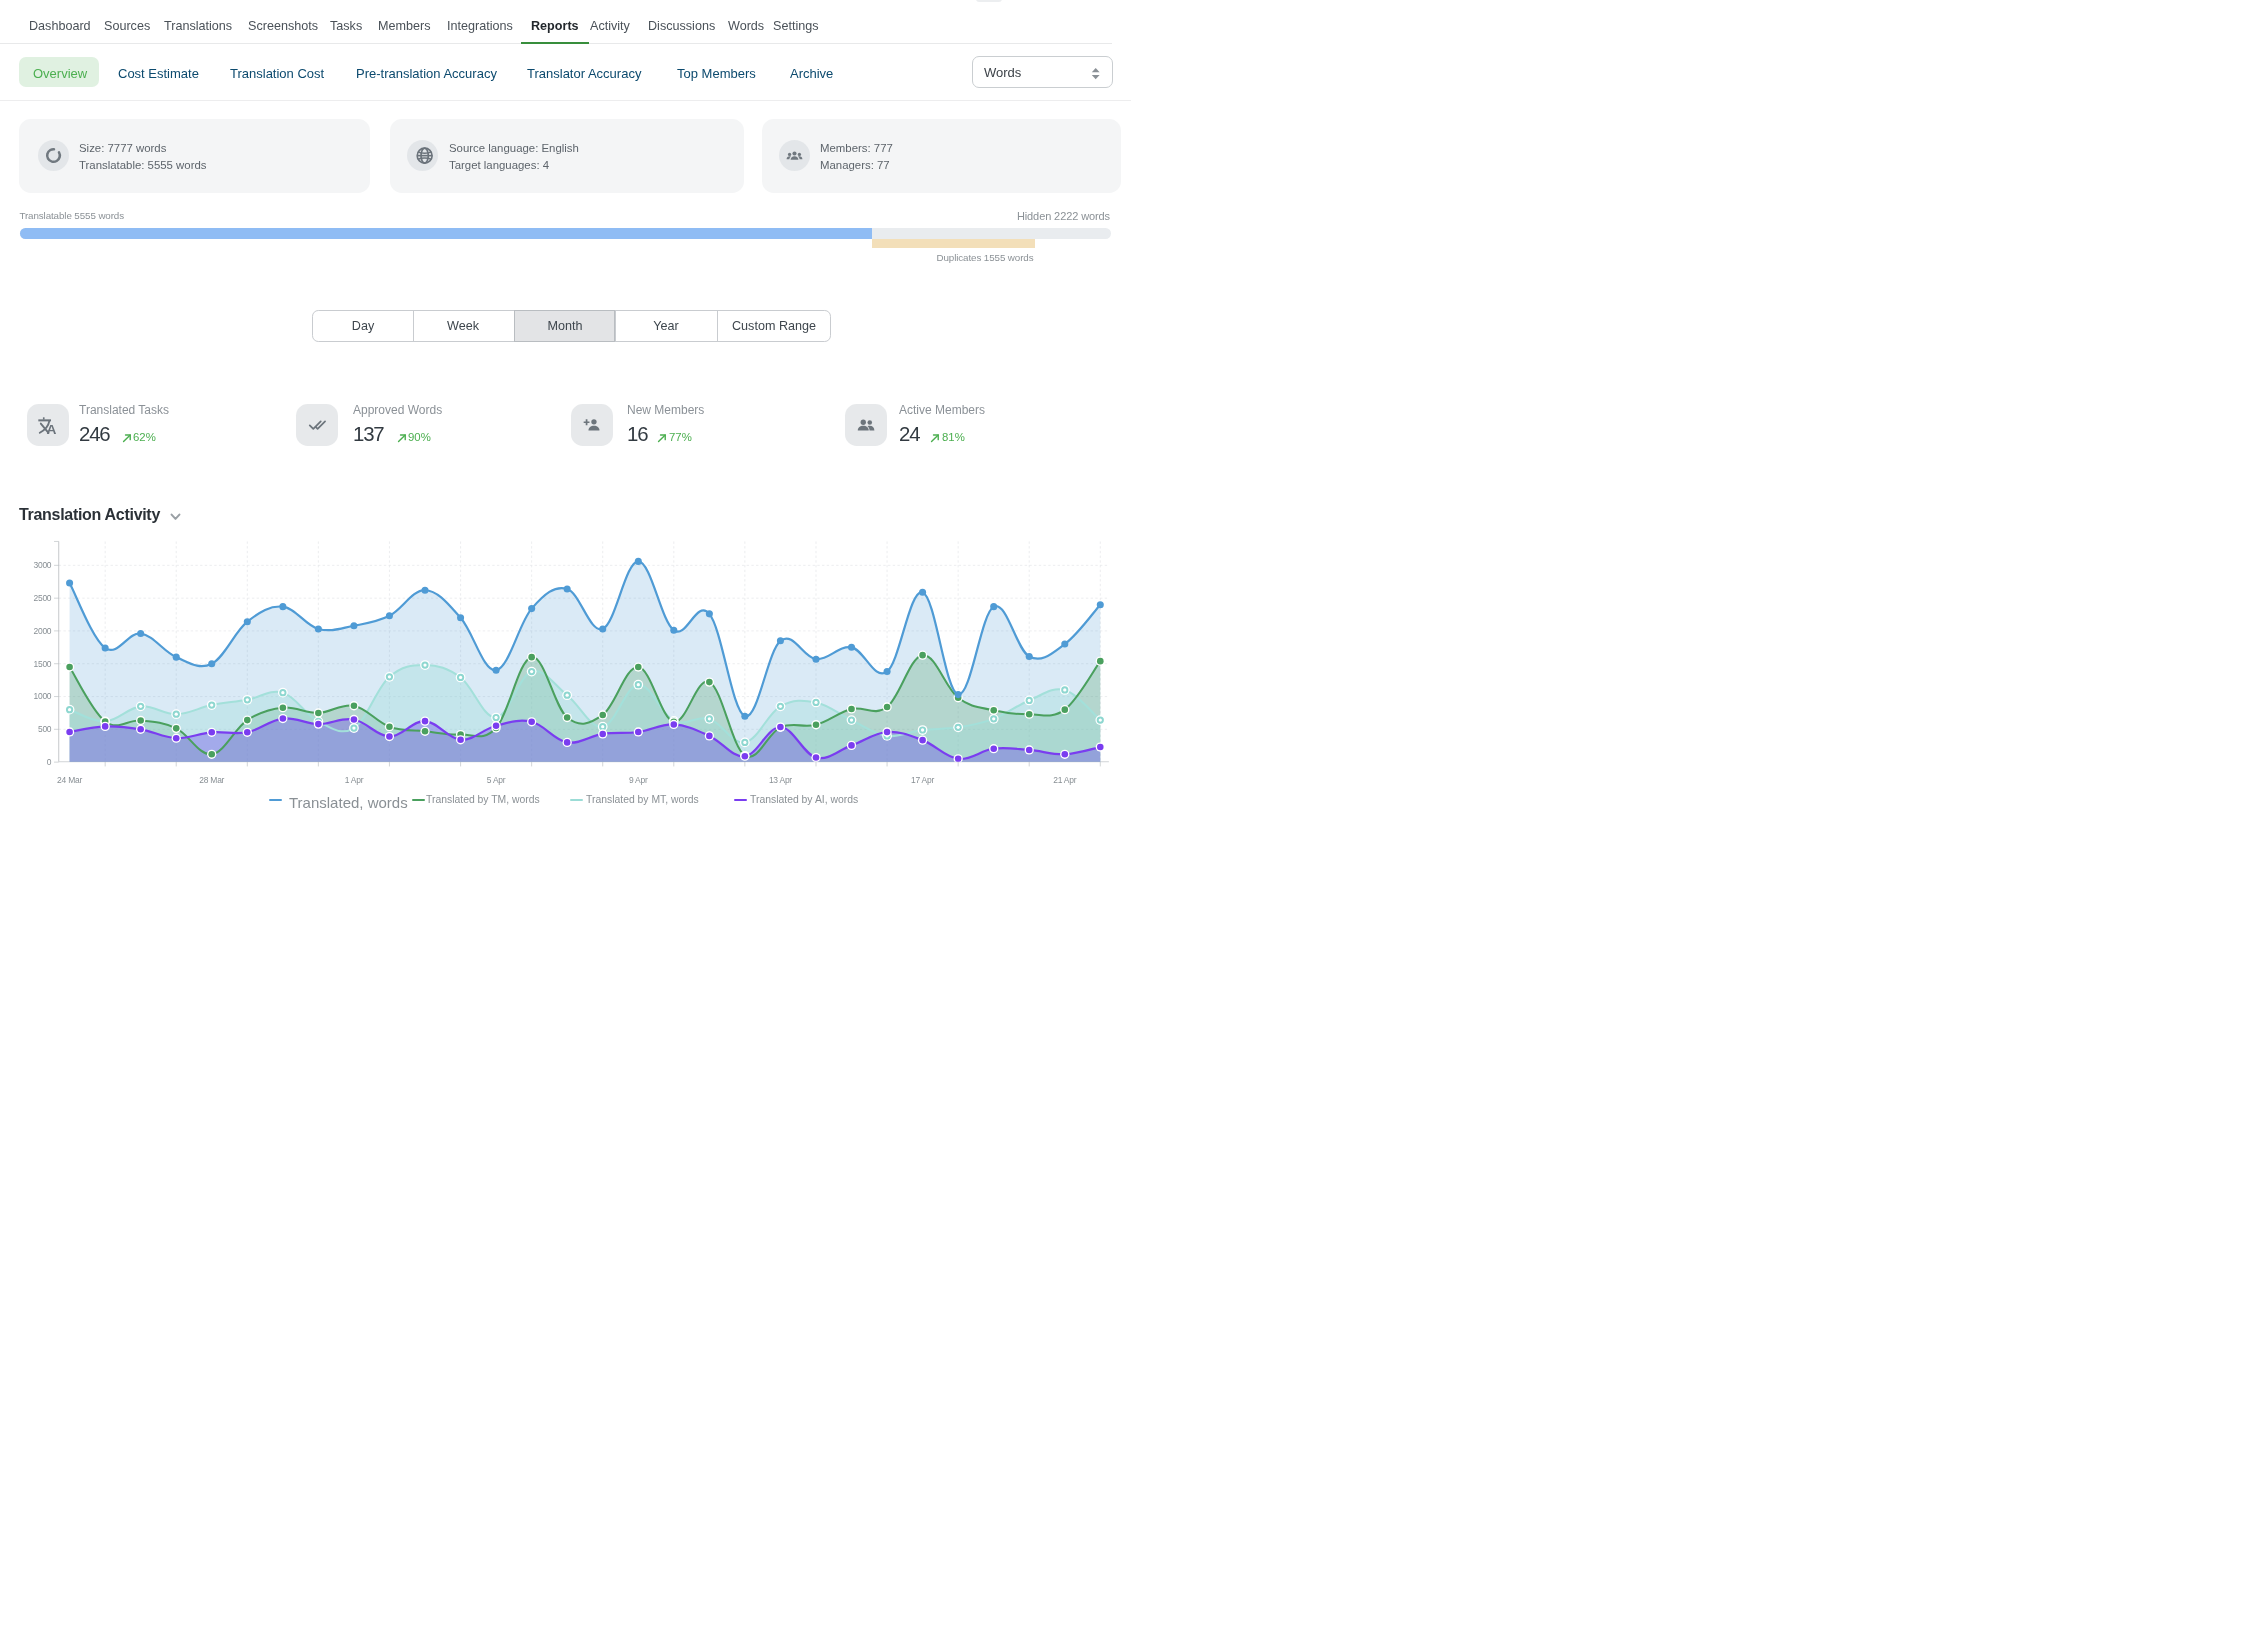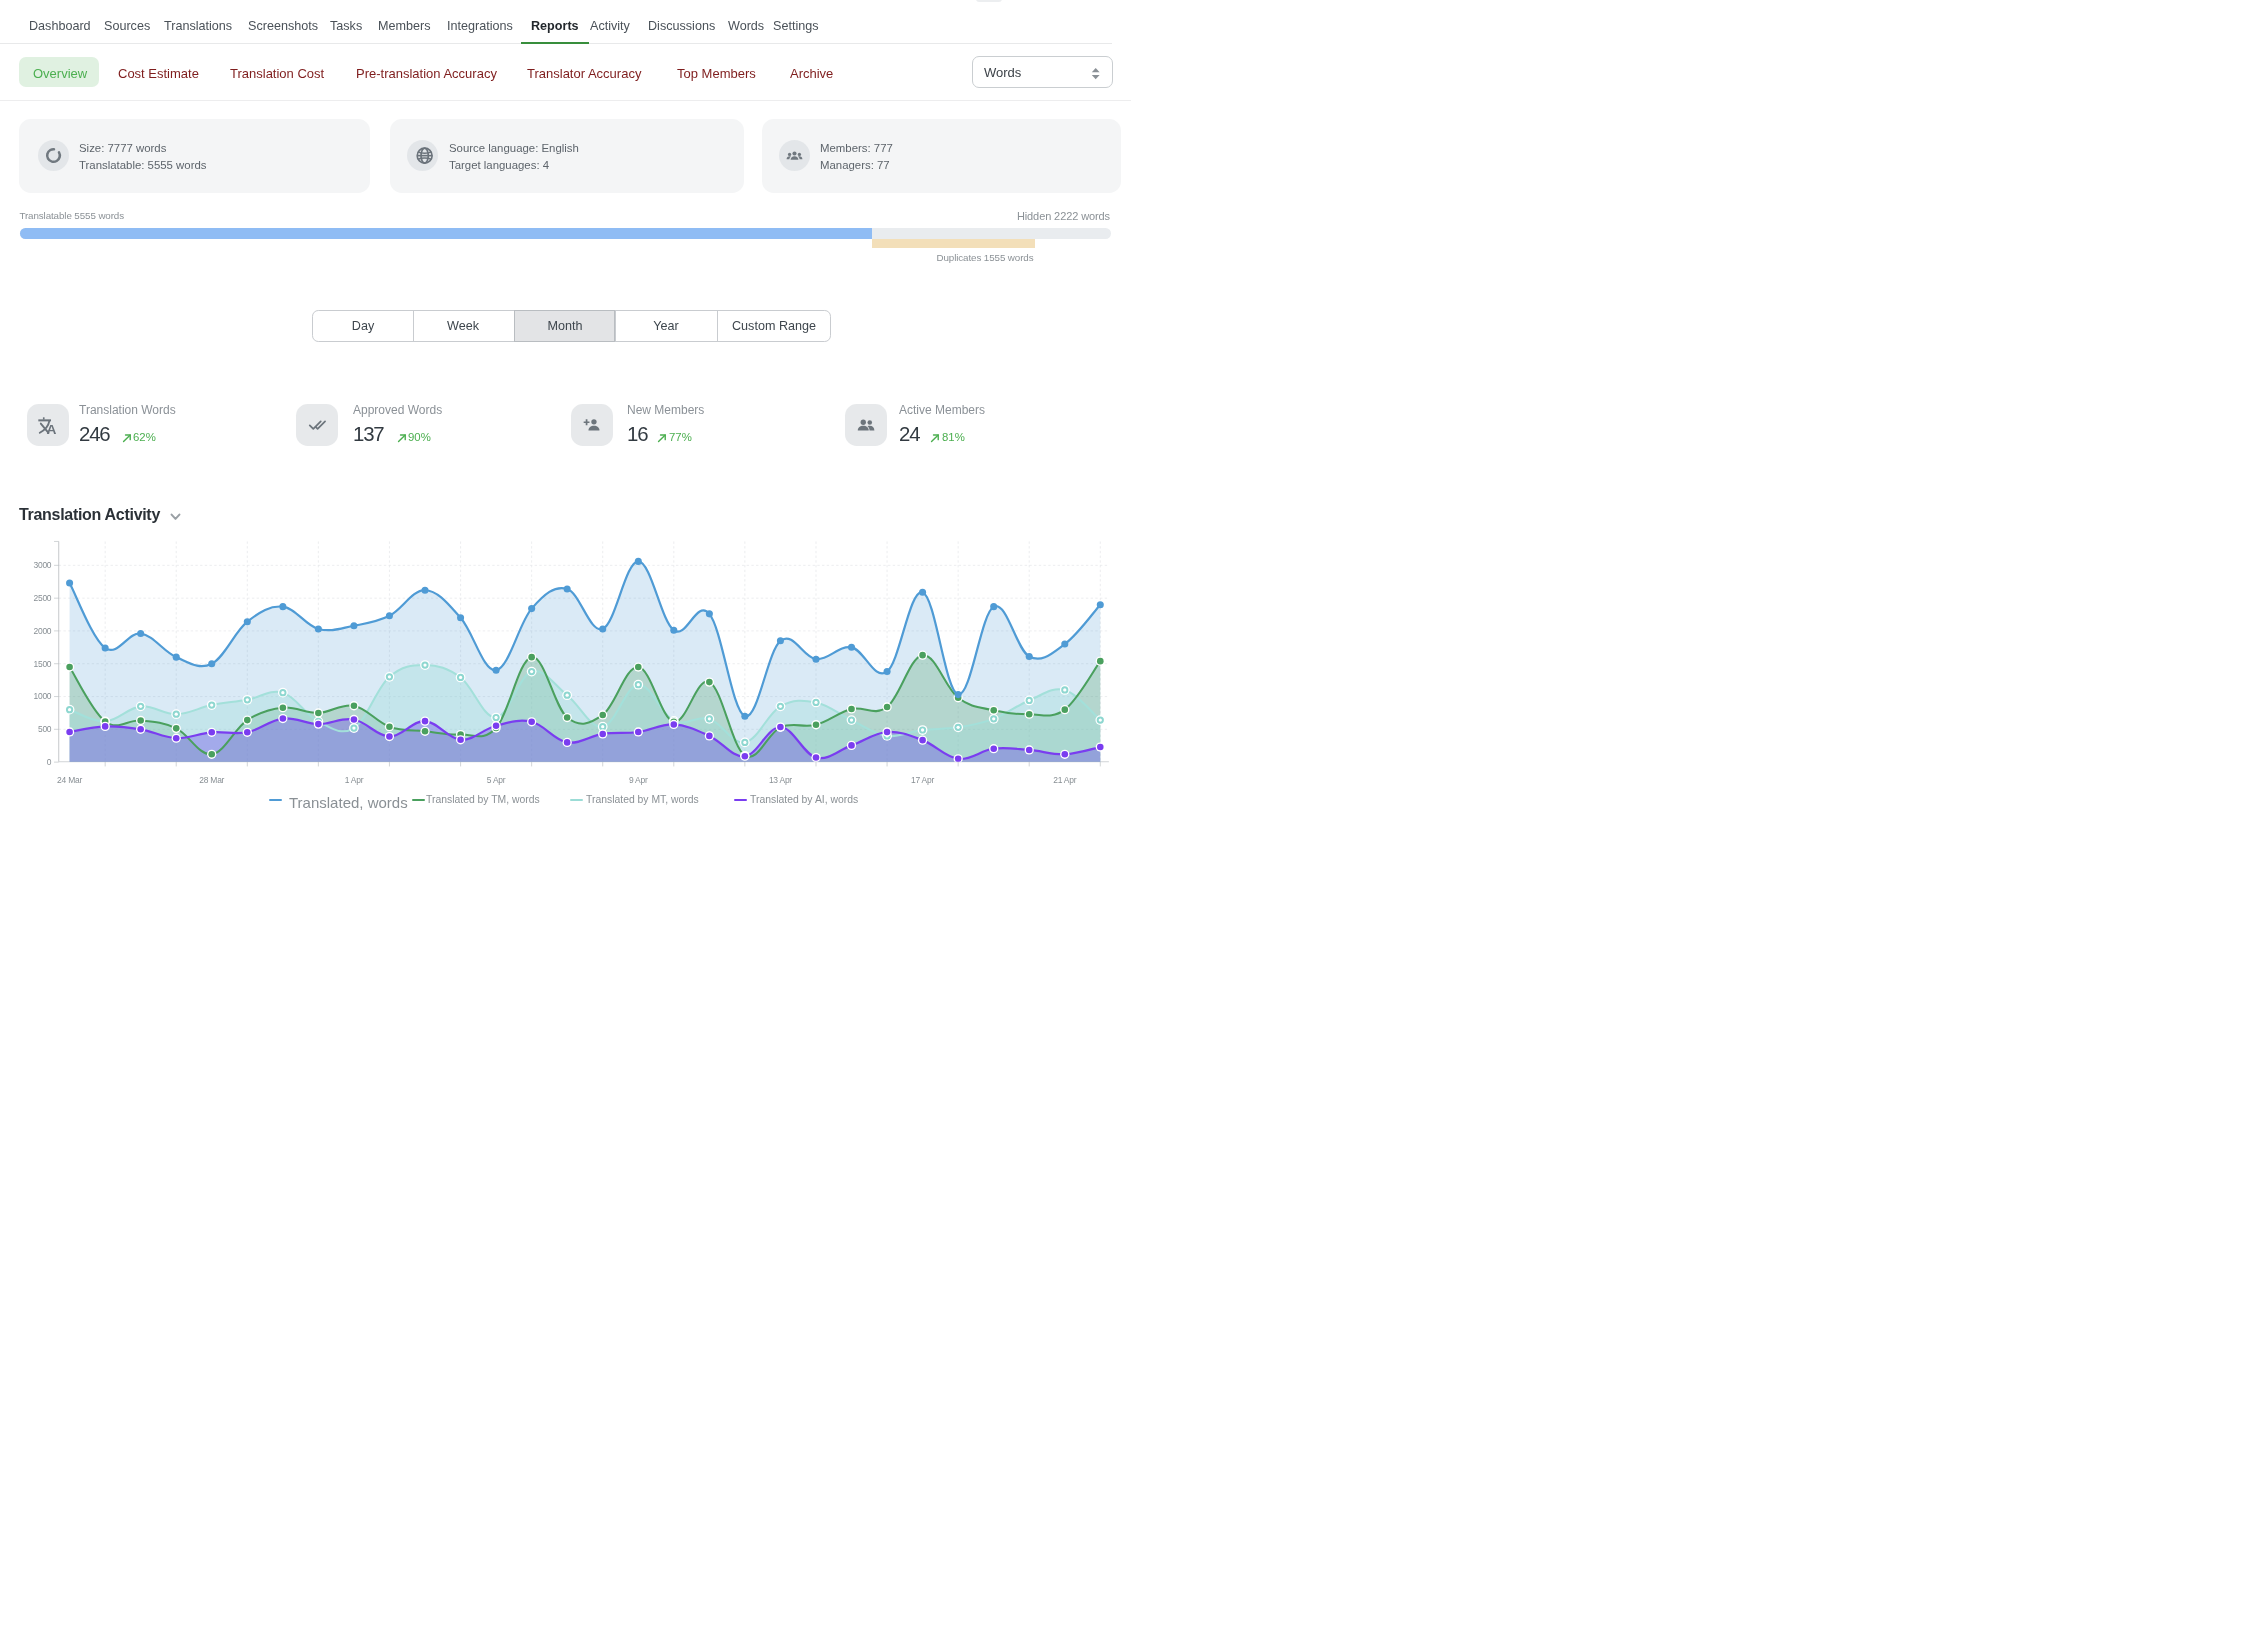"Cost Estimate" .sub { color: #7f1d1d -> #0c4a6e }
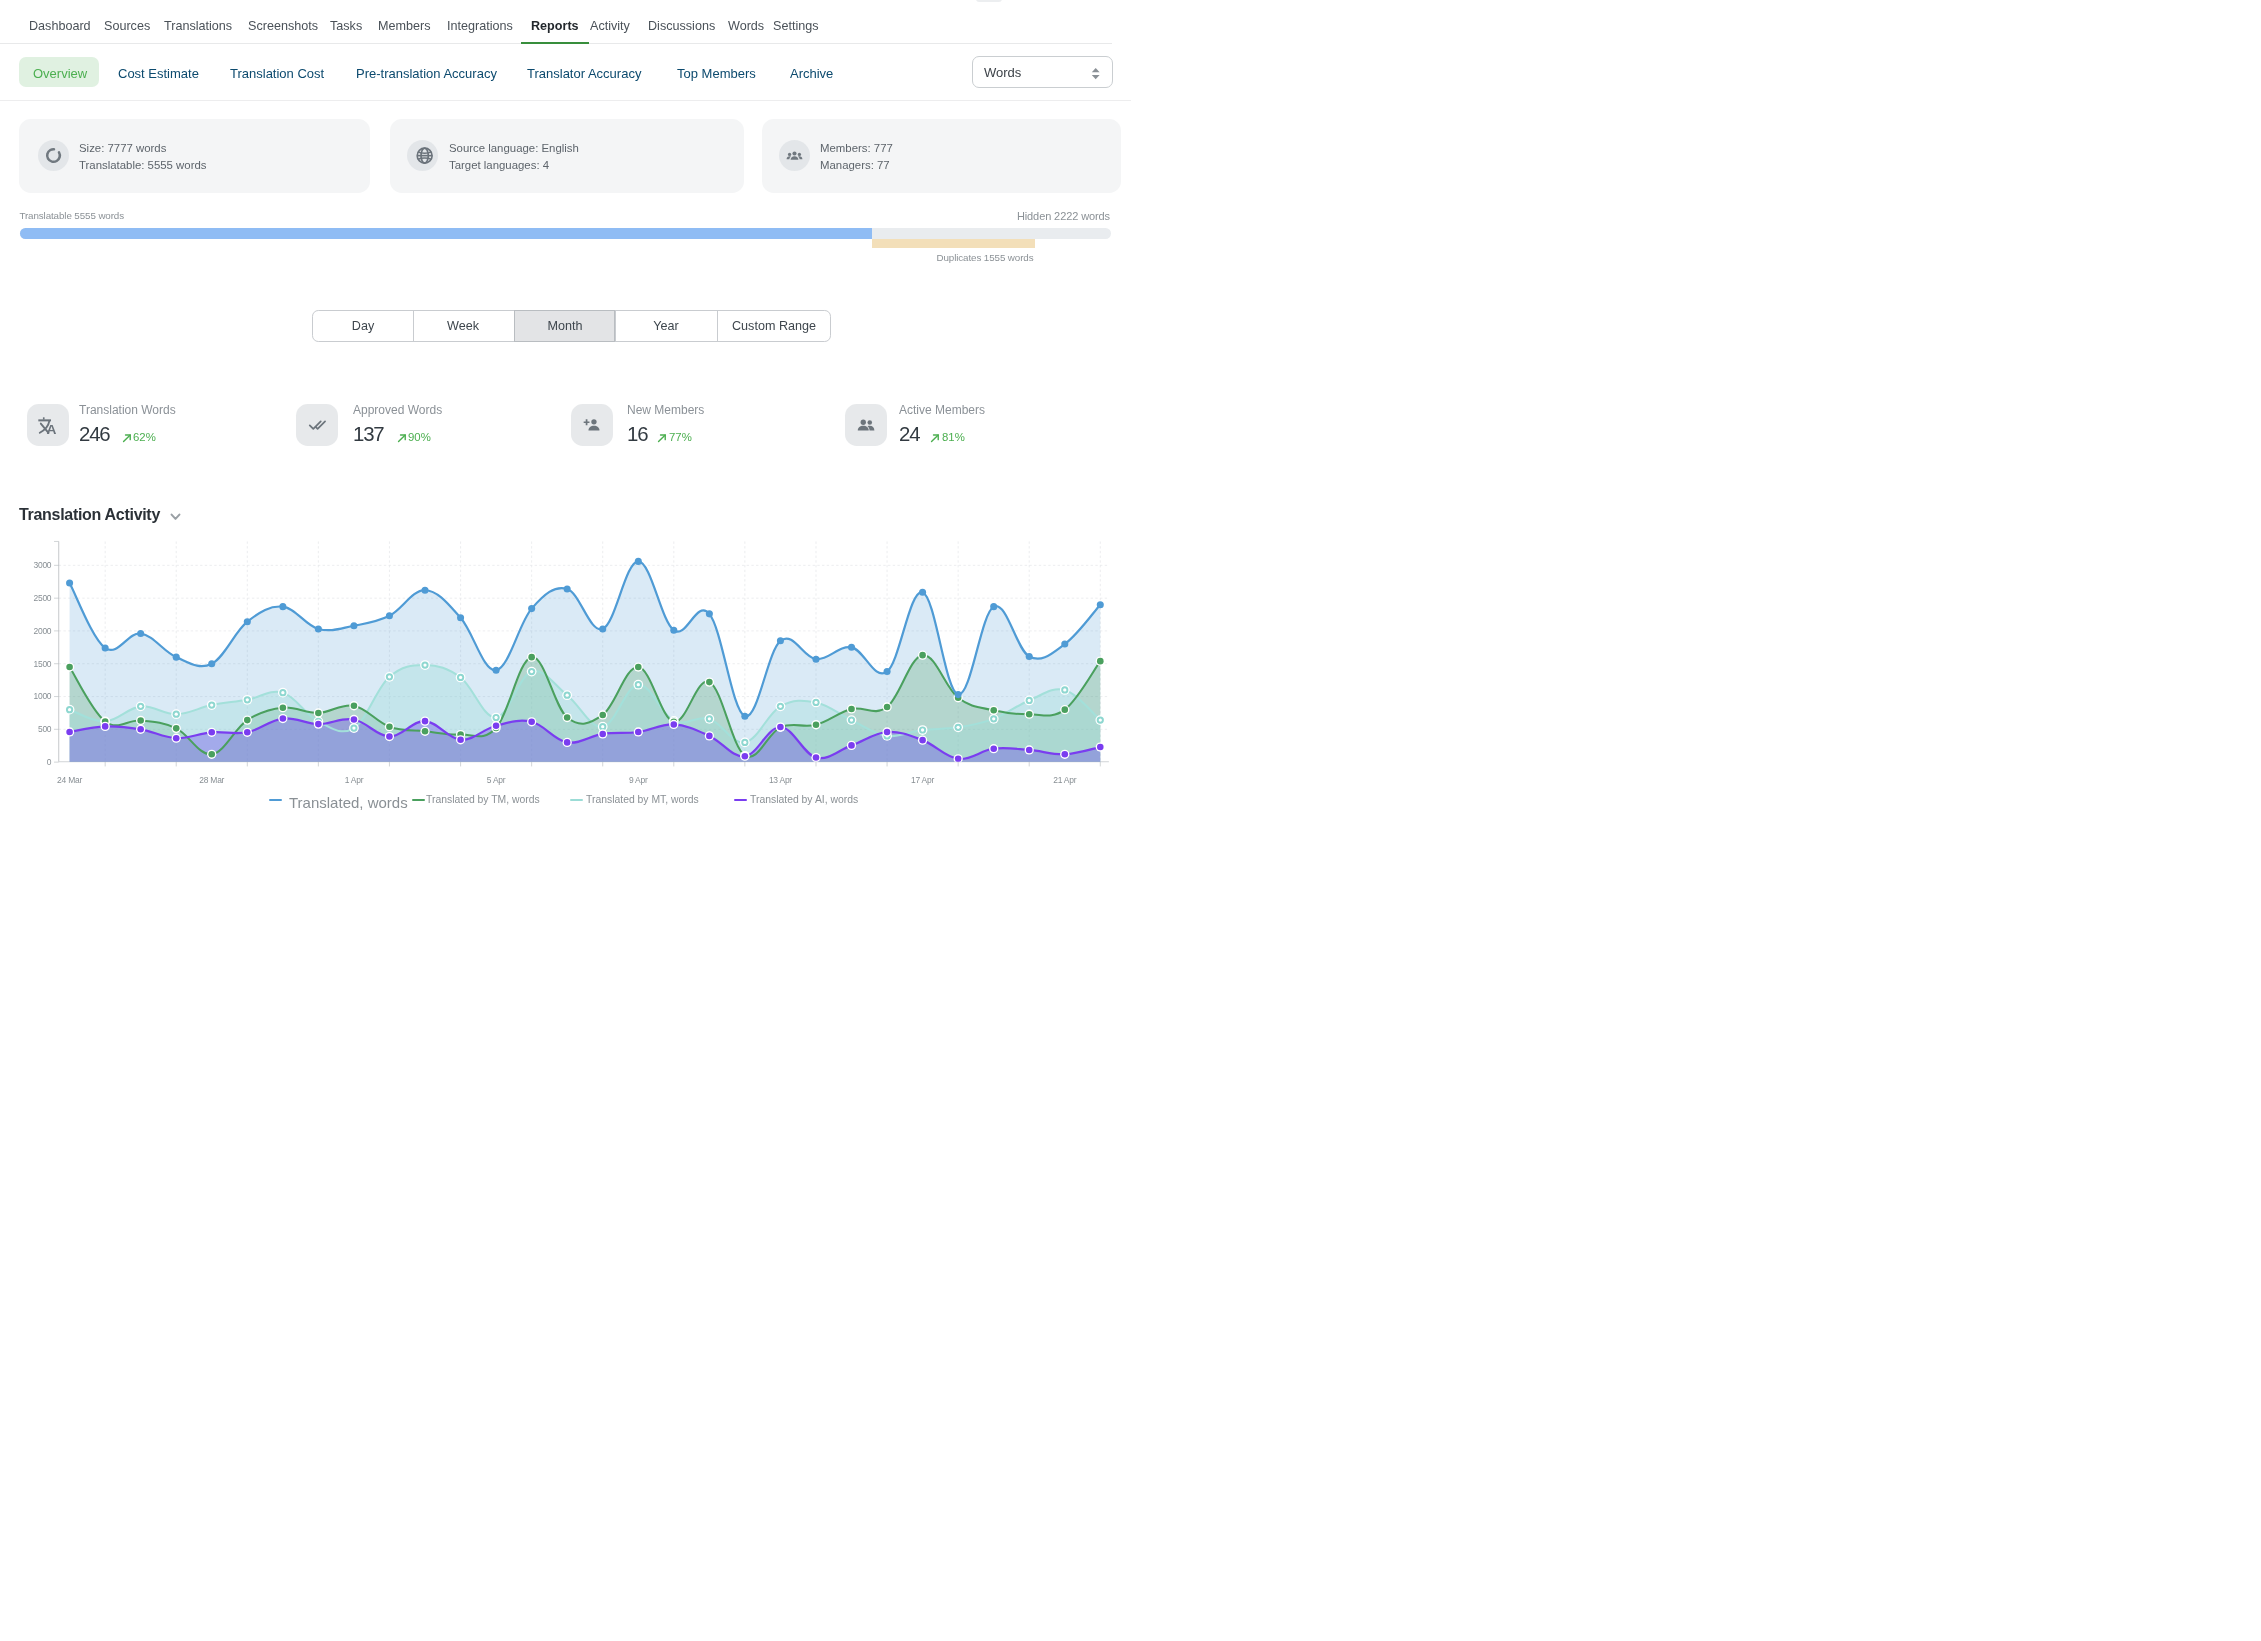"Translation Words" div.tlabel { text: Translation Words -> Translated Tasks }
